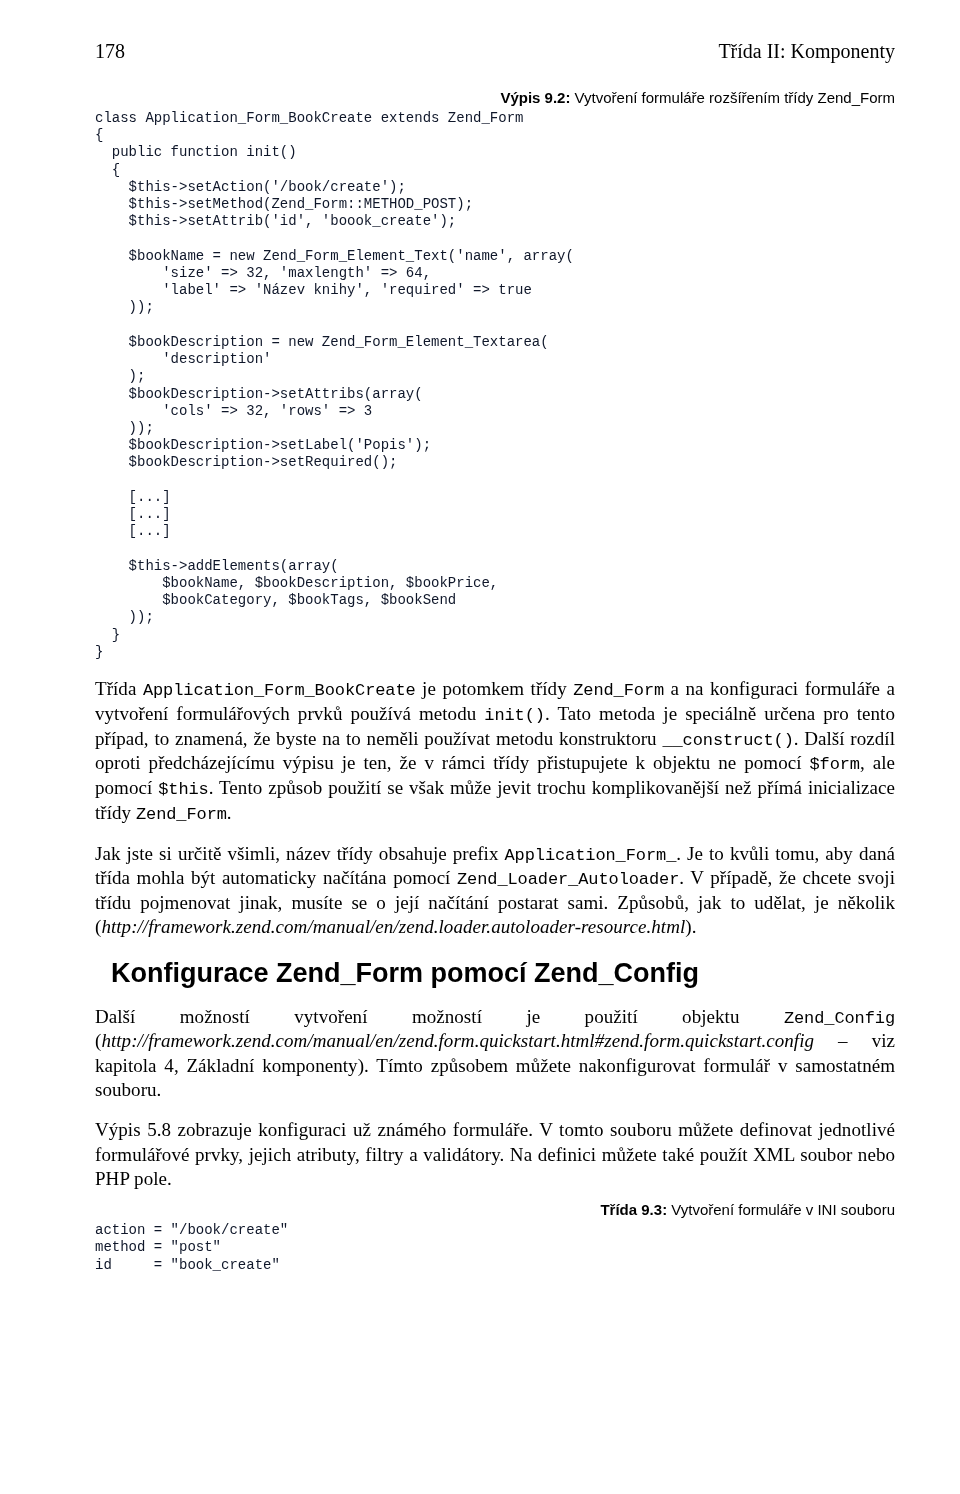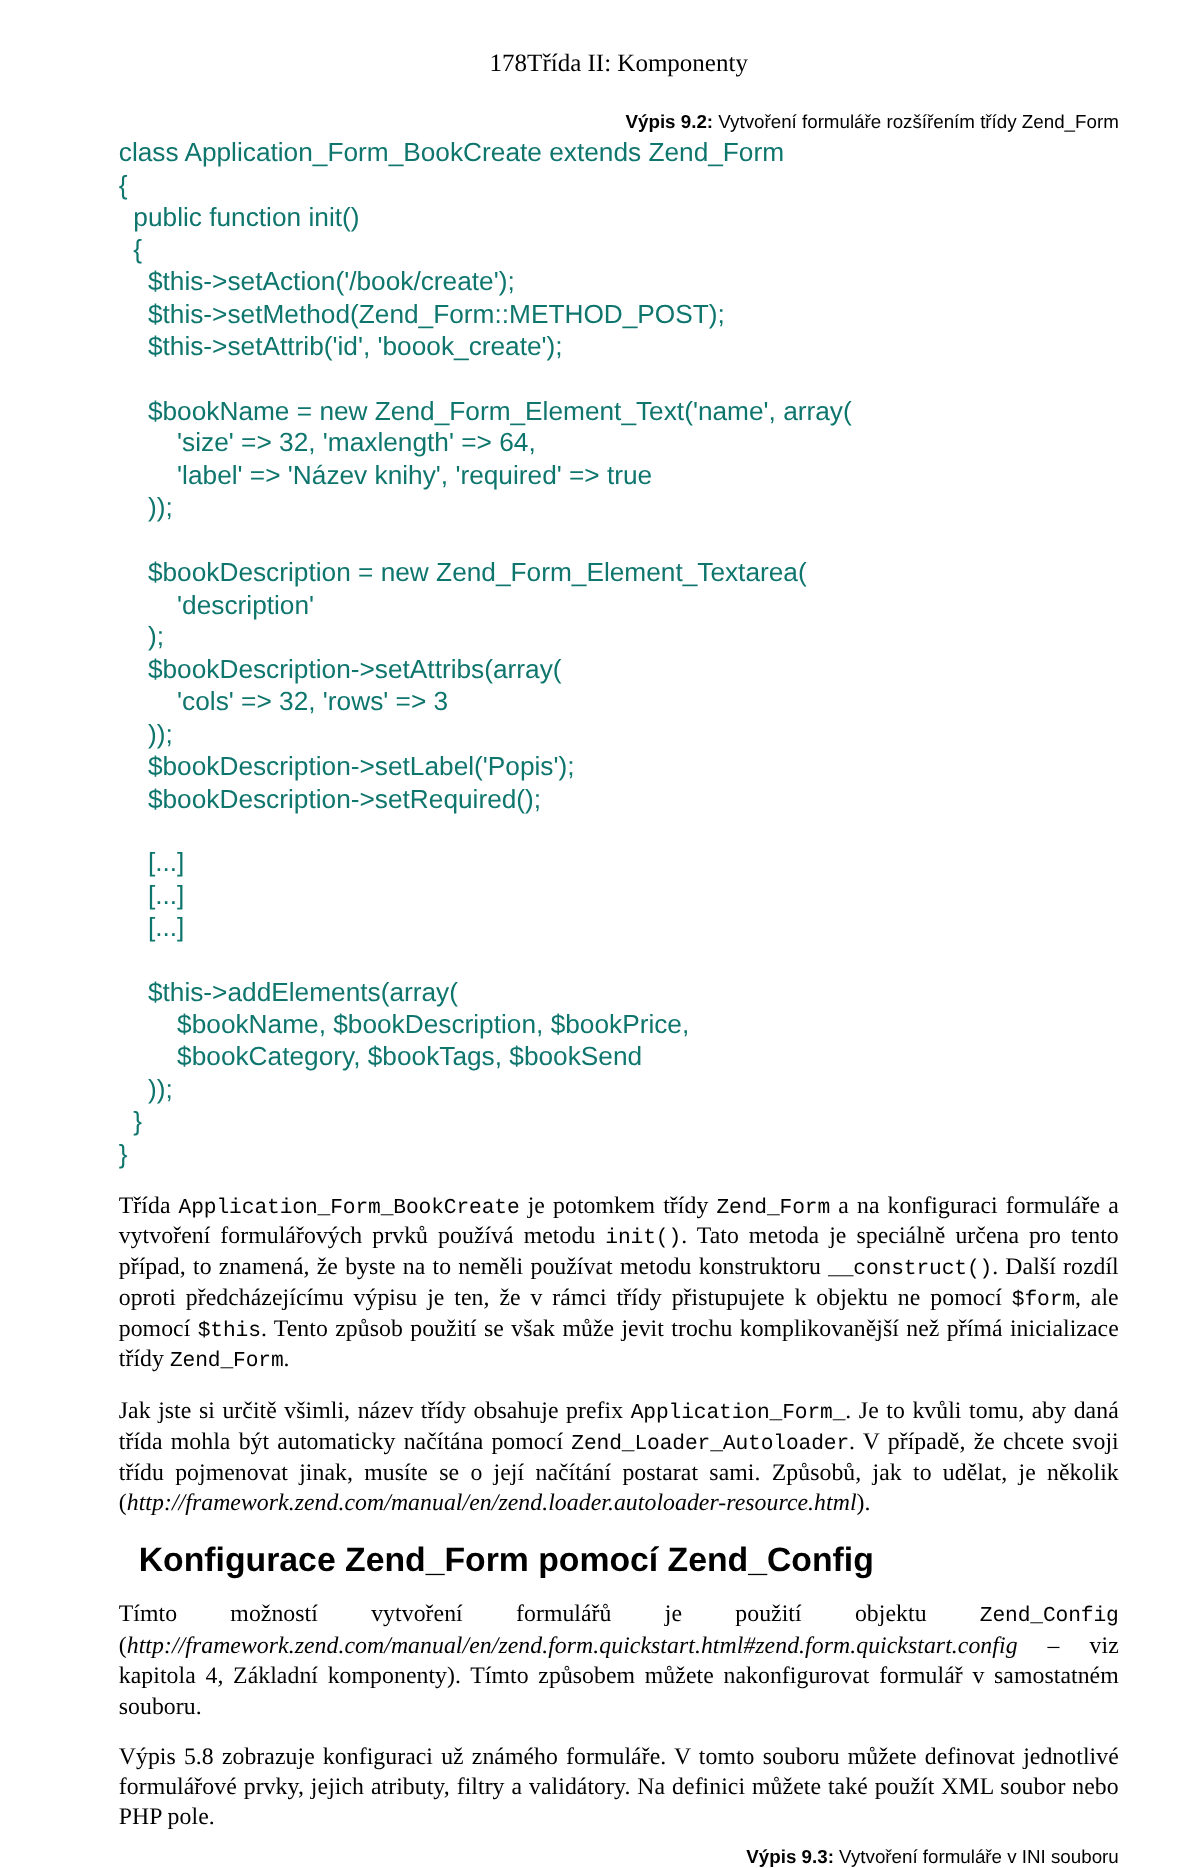"178" .header-row { justify-content: center -> space-between }
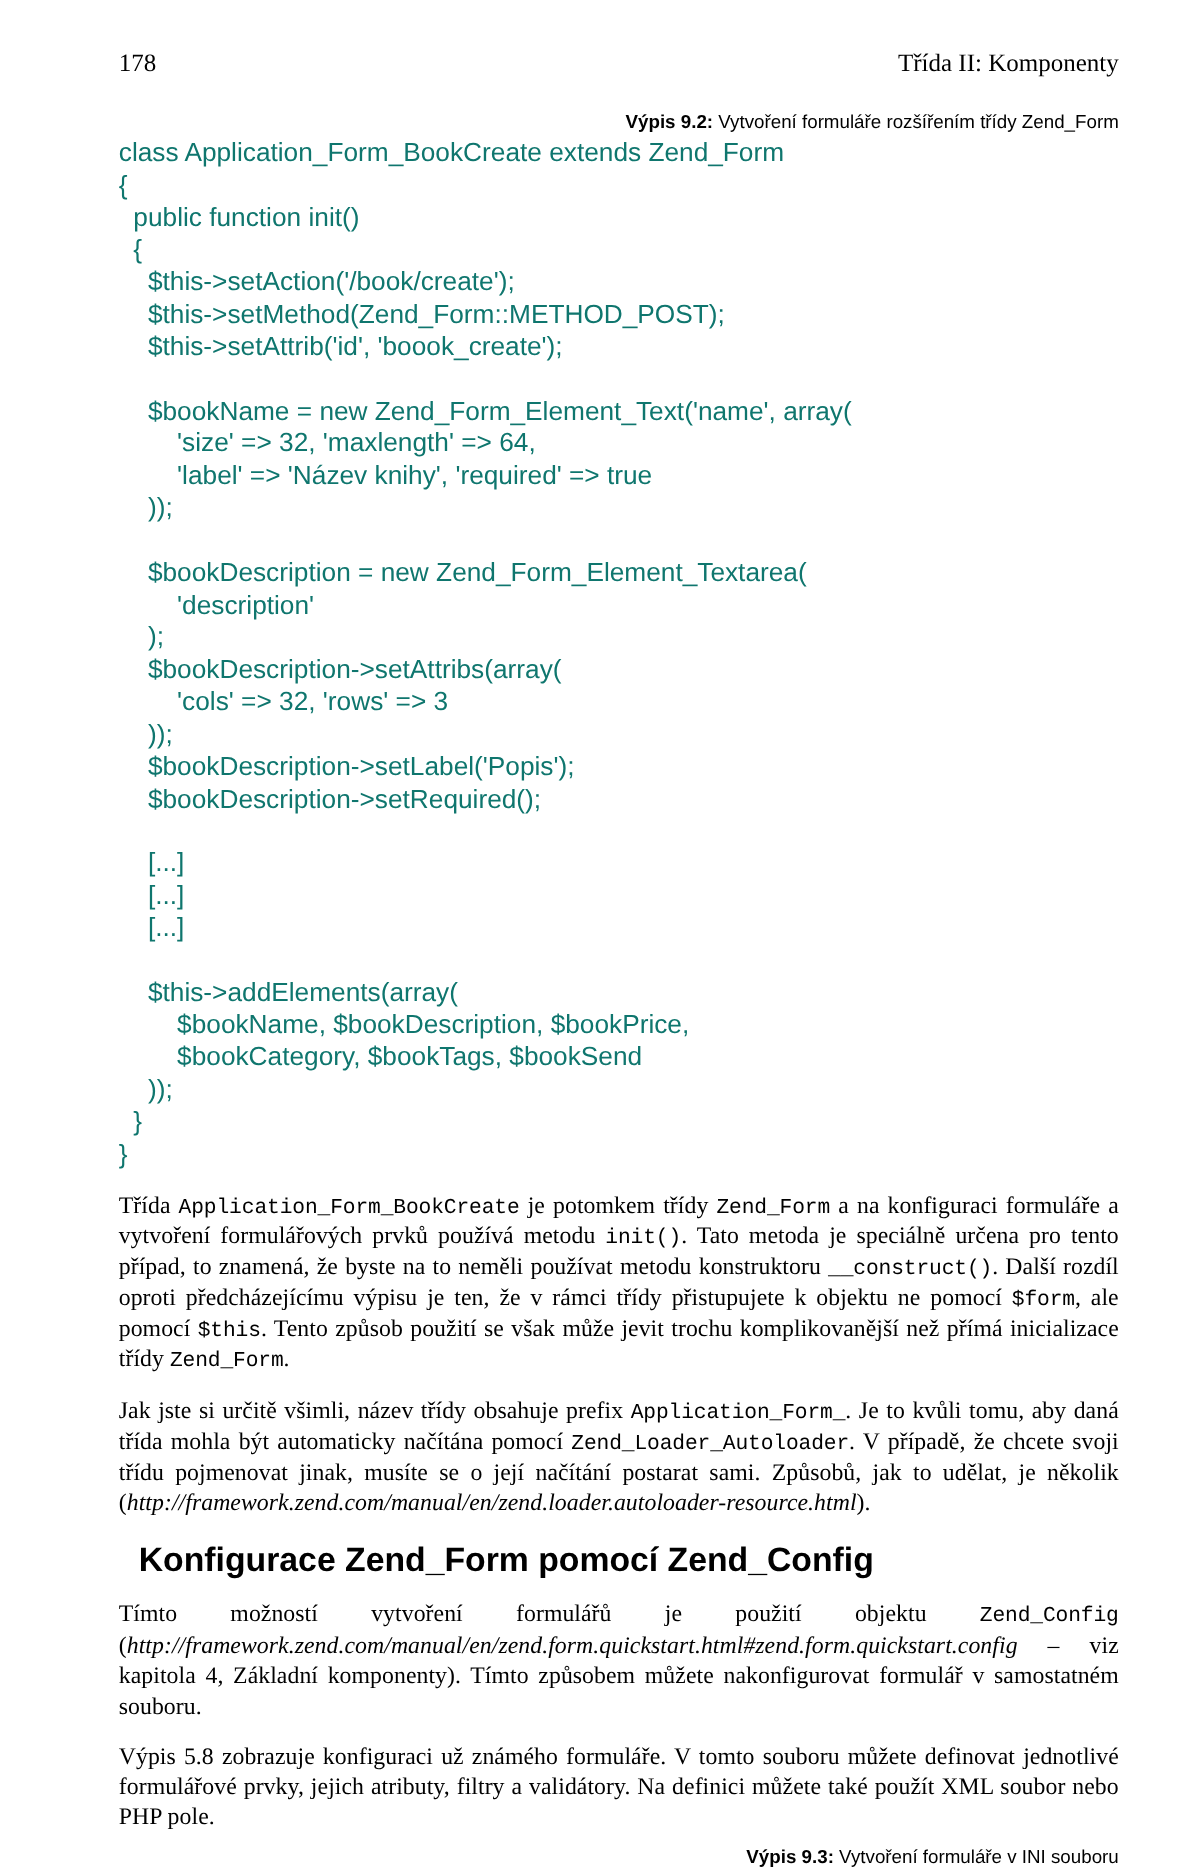"class Application_Form_BookCreate" .code { color: #0f766e -> #0f172a; font-family: Liberation Sans, sans-serif -> Liberation Mono, monospace; font-size: 21px -> 14px }
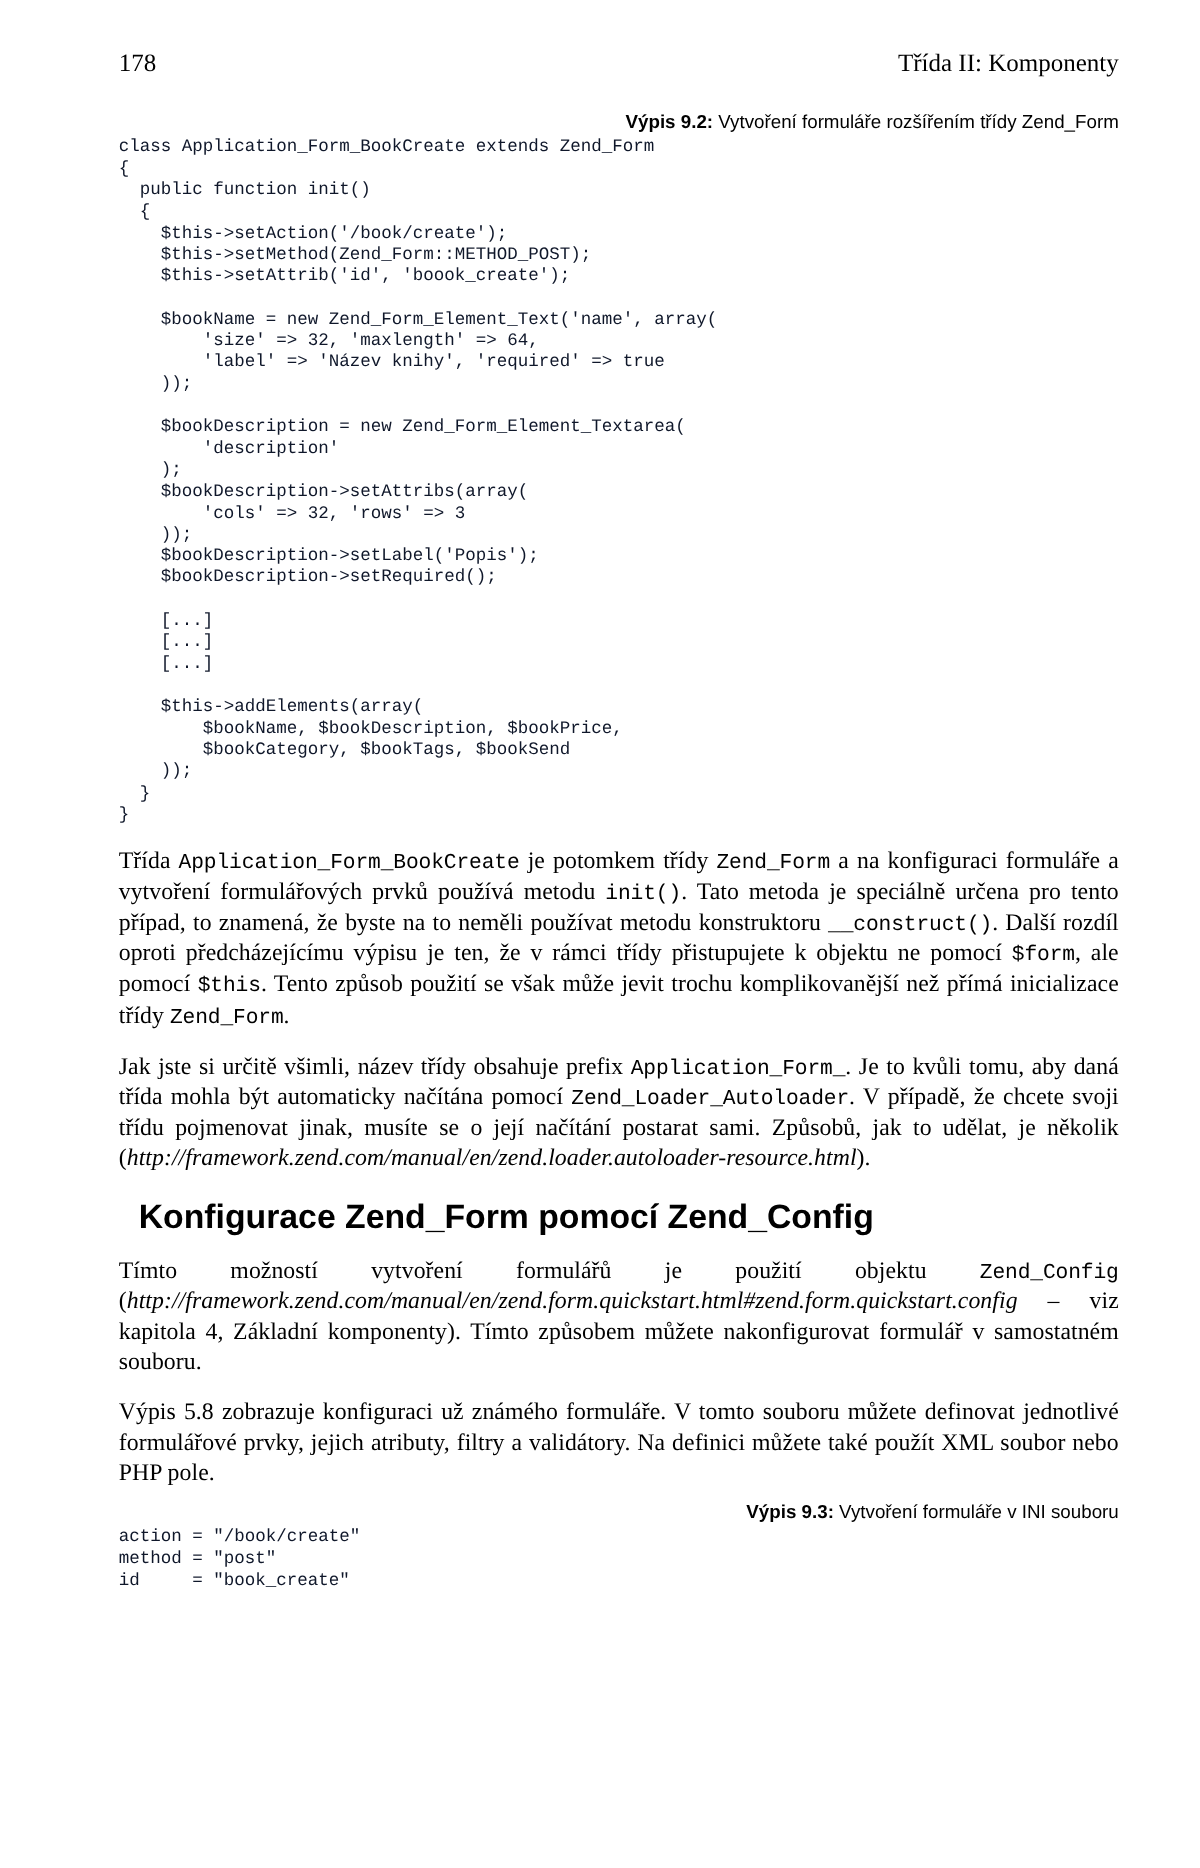"Tímto možností vytvoření formulářů je" span { text: Tímto možností vytvoření formulářů -> Další možností vytvoření možností }
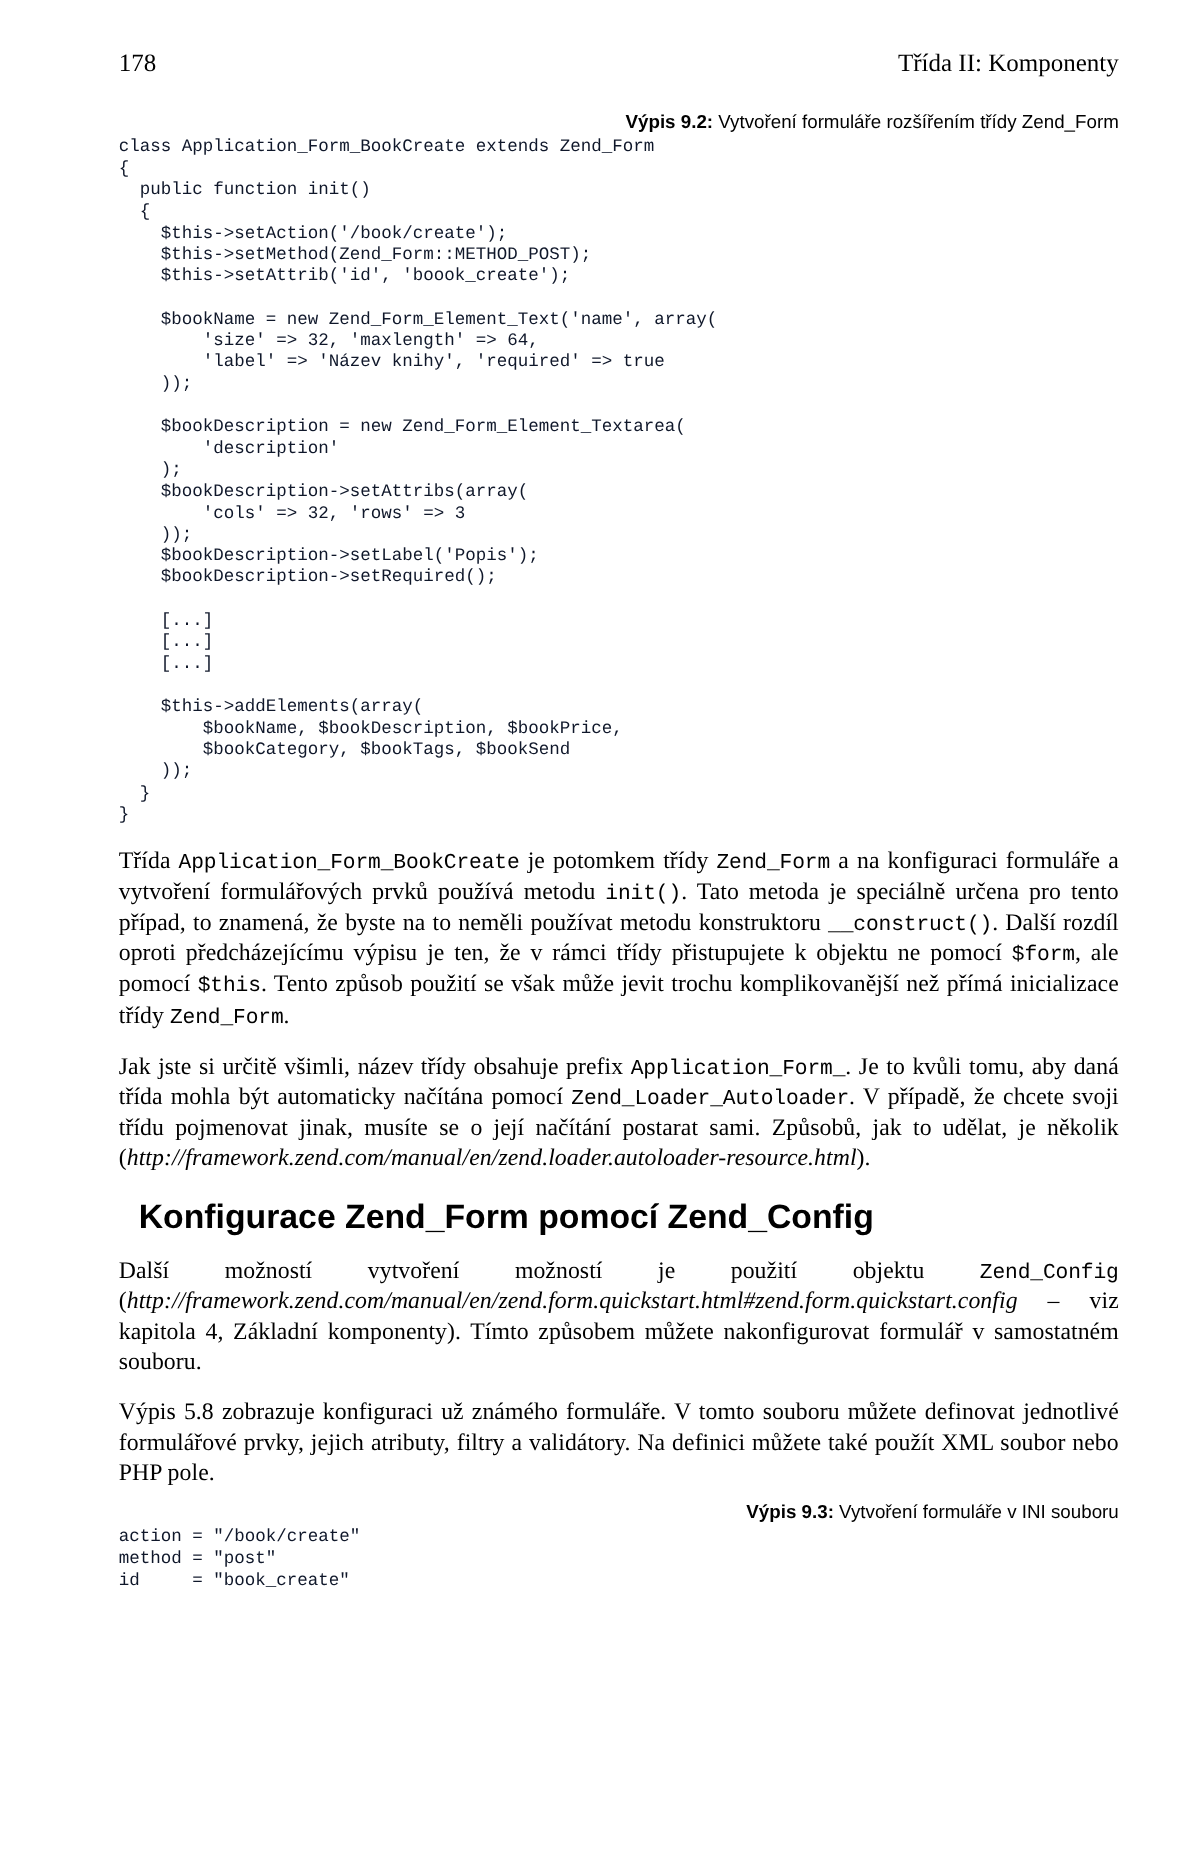"Výpis 9.3:" span.bold { text: Výpis -> Třída }
